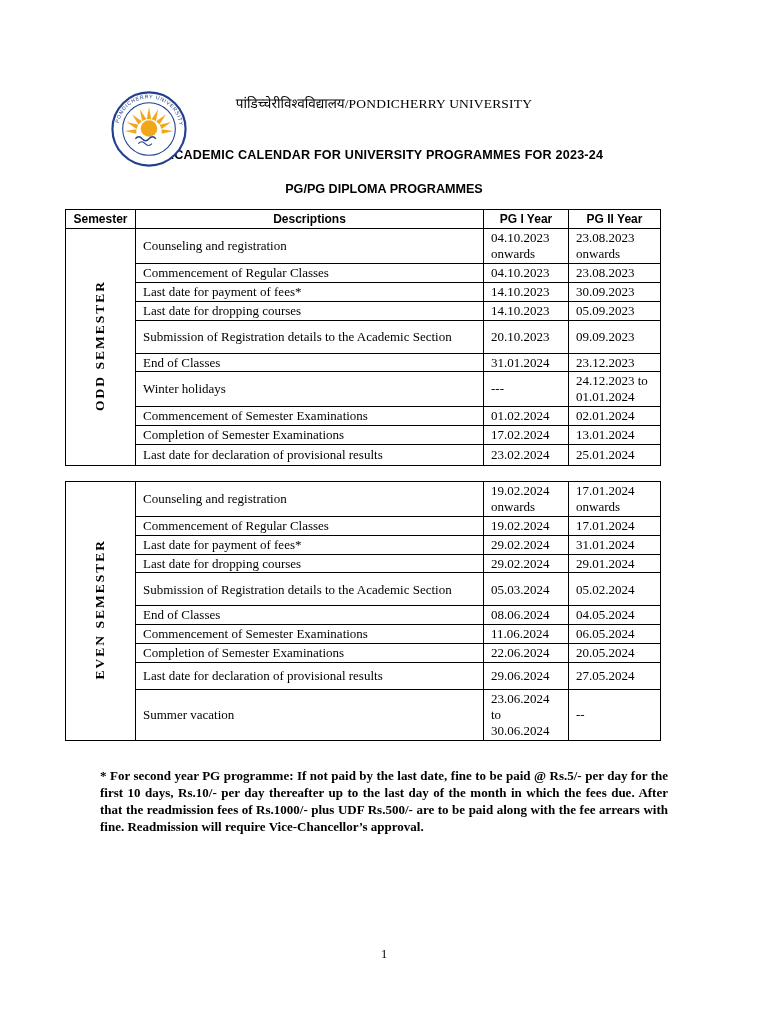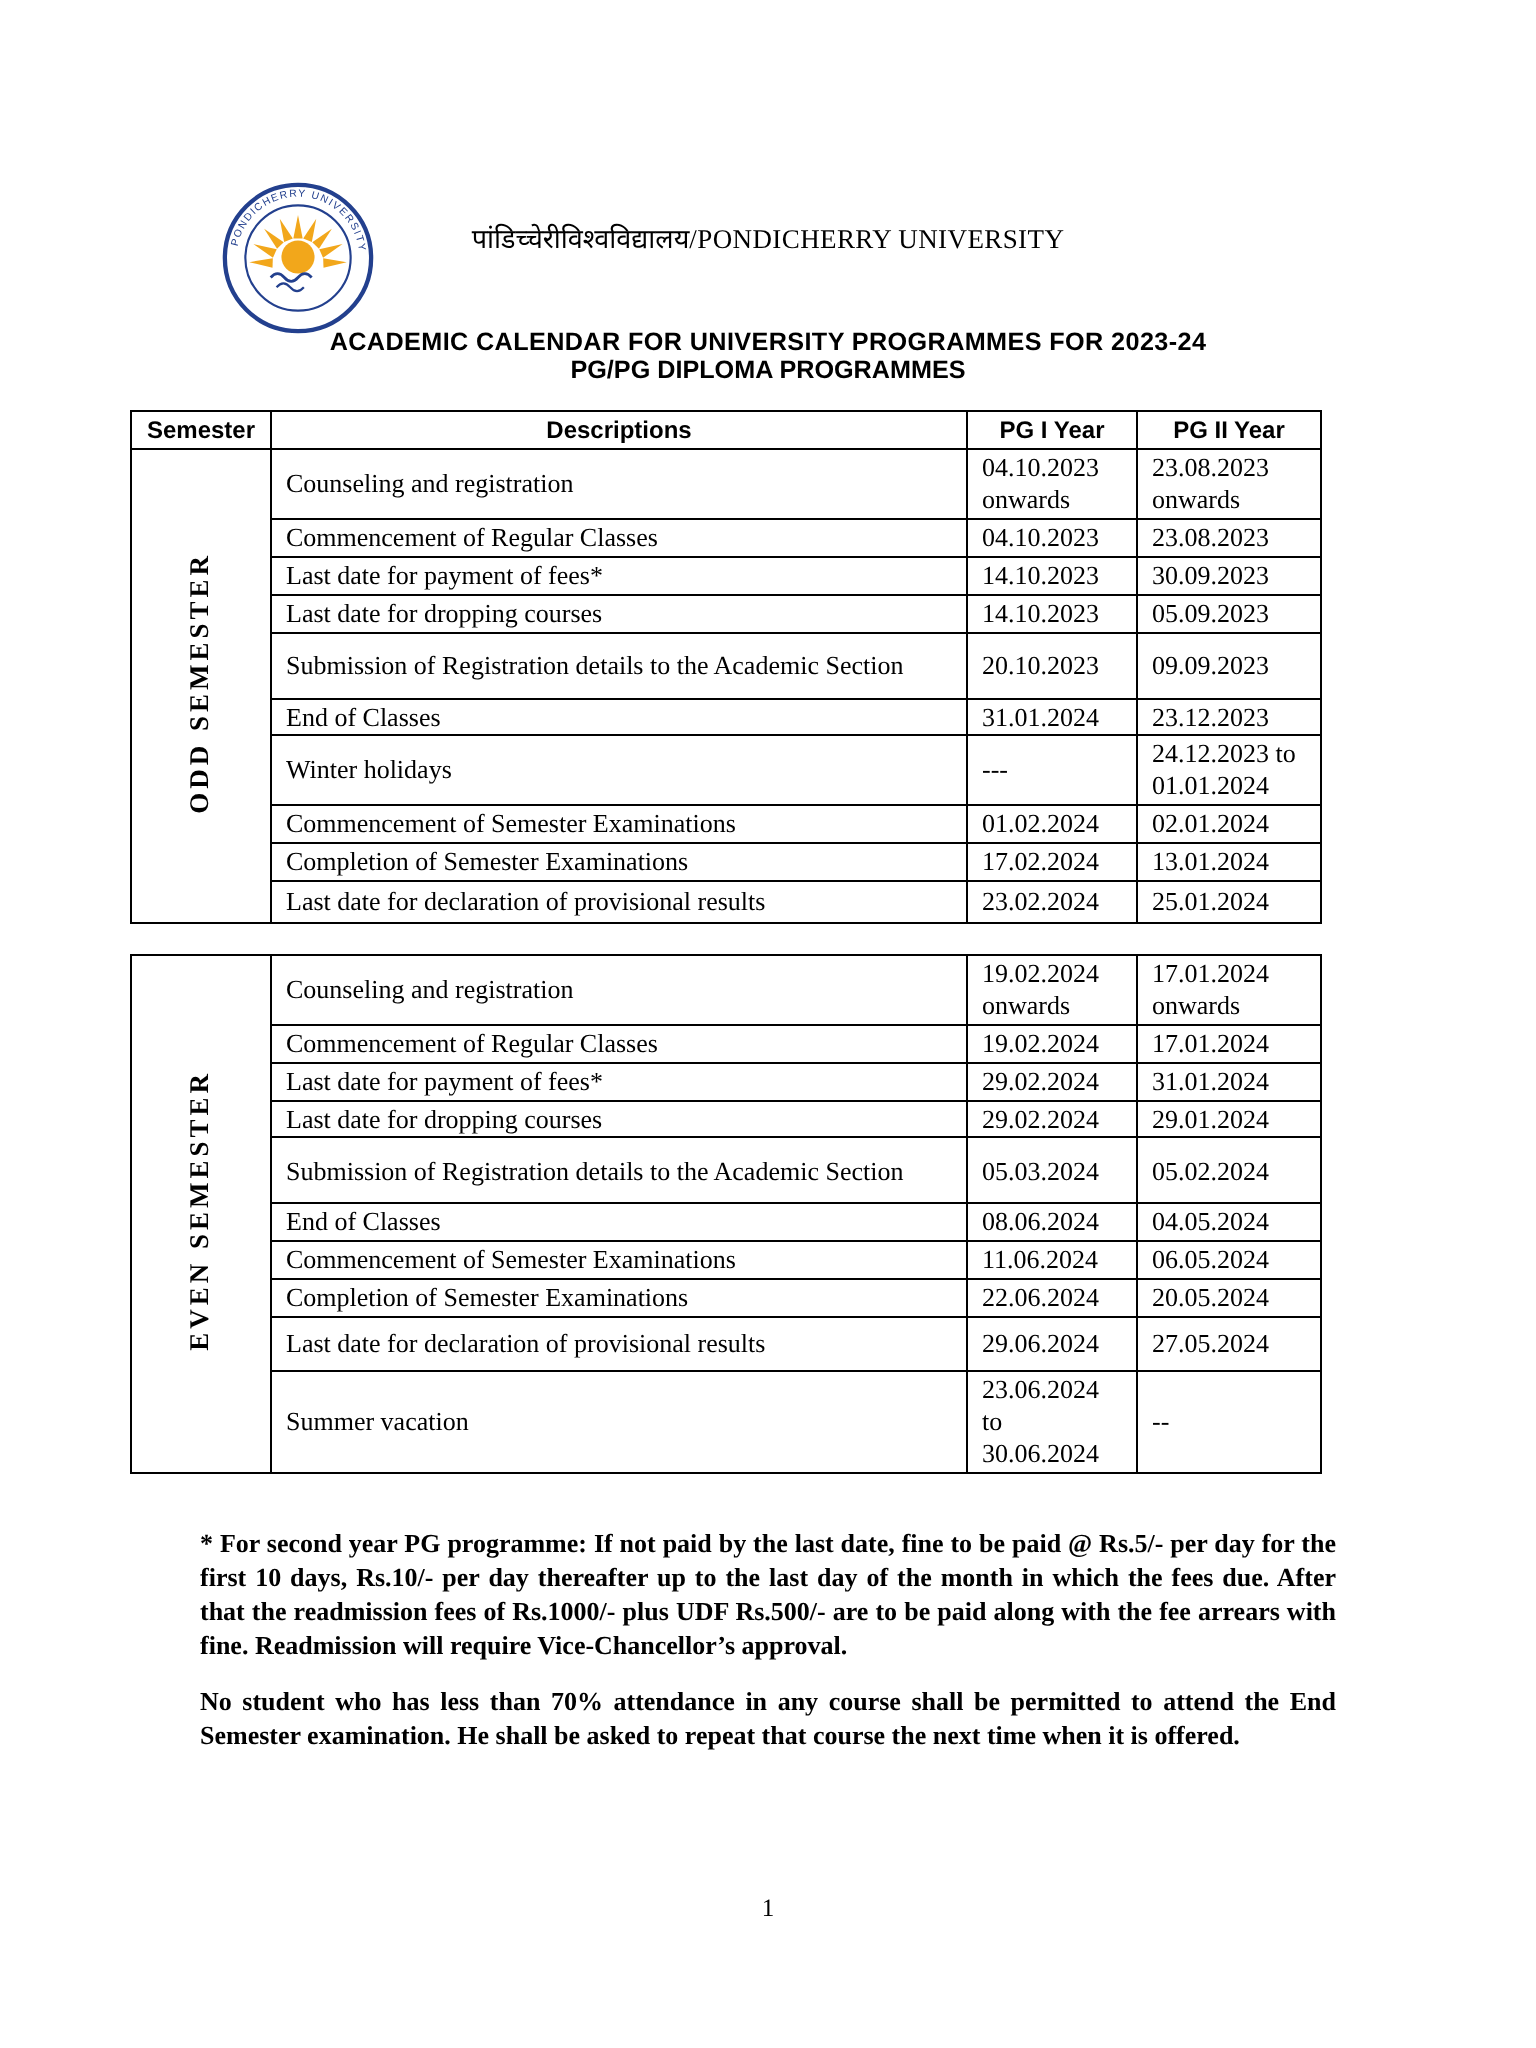"पांडिच्चेरीविश्वविद्यालय/PONDICHERRY" .uni-line { margin-top: 20px -> 4px }
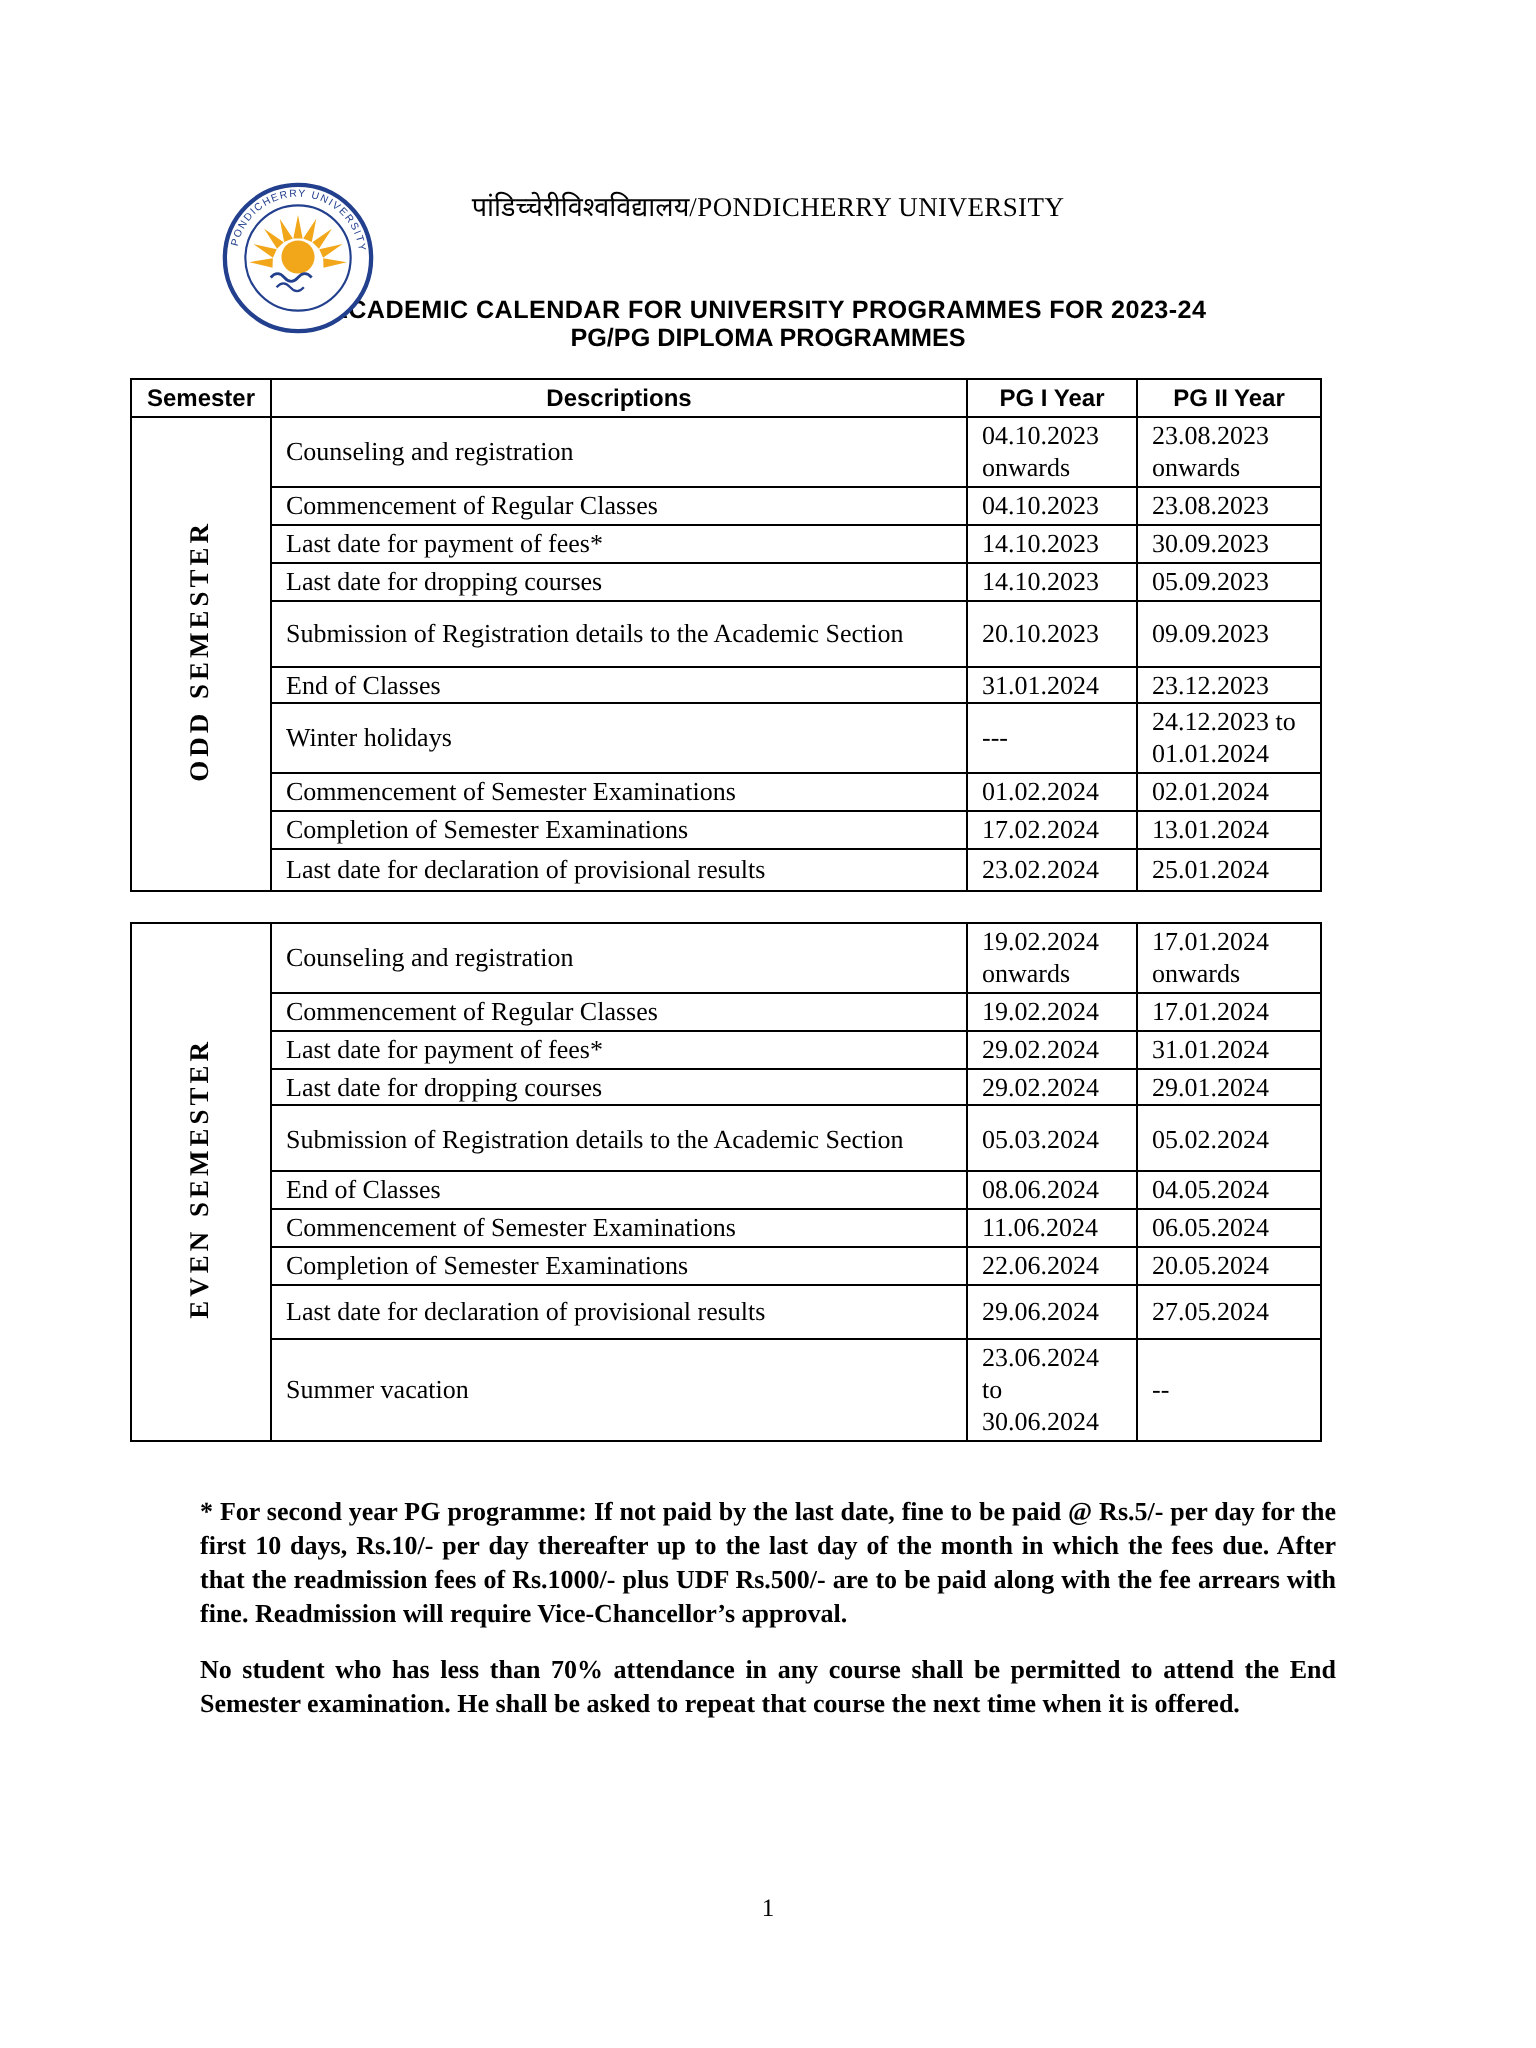"PG/PG DIPLOMA PROGRAMMES" .cal-subtitle { margin-top: 0 -> 20px }
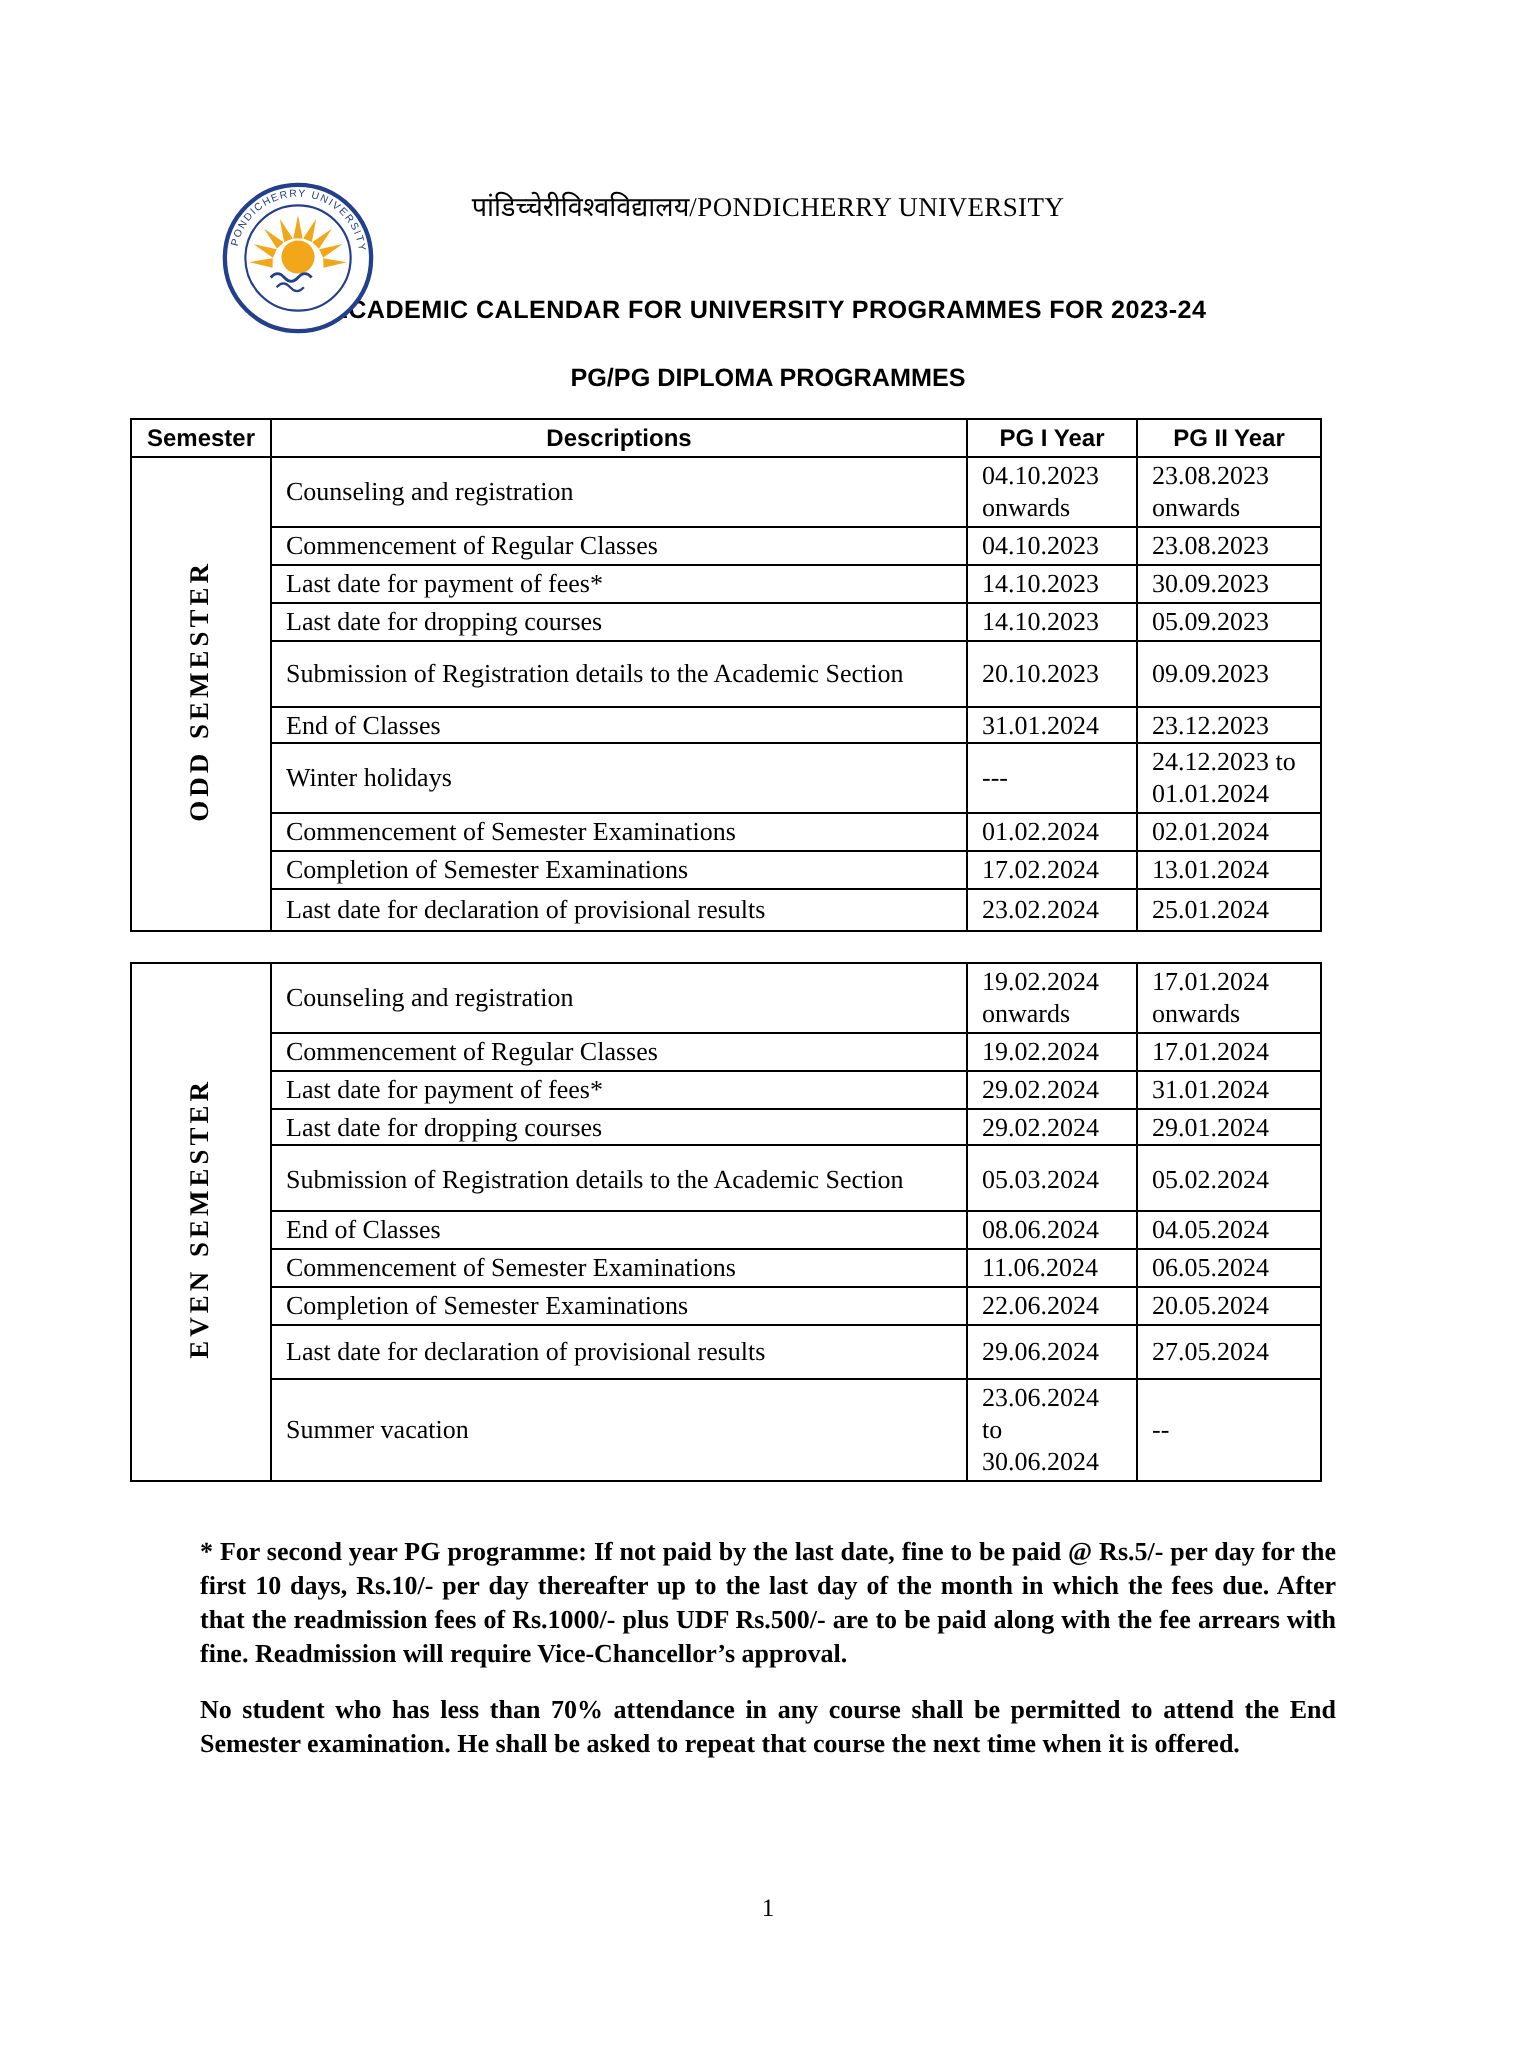"No student who has less" p.note { html: <p>No student who has less than 70% attendance in any course shall be permitted to attend the End Semester examination. He shall be asked to repeat that course the next time when it is offered.</p> -> none }
